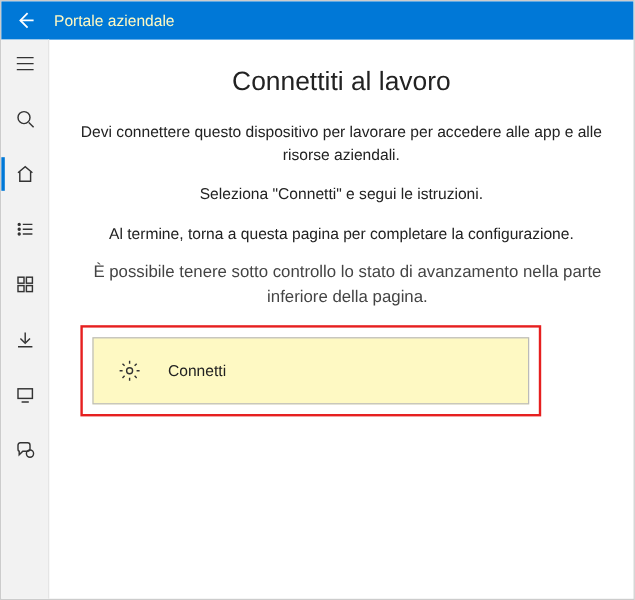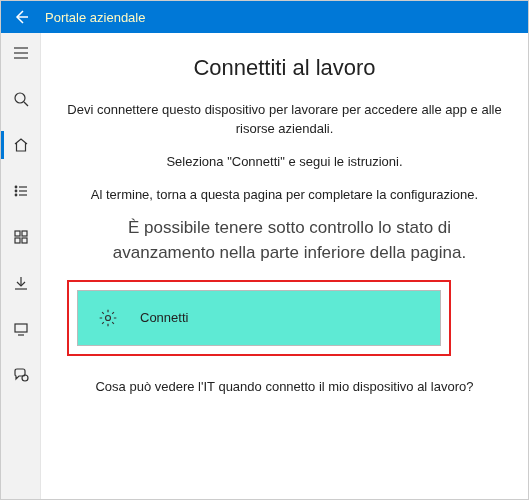"È possibile tenere sotto controllo" .content p.small { font-size: 17px -> 14px }
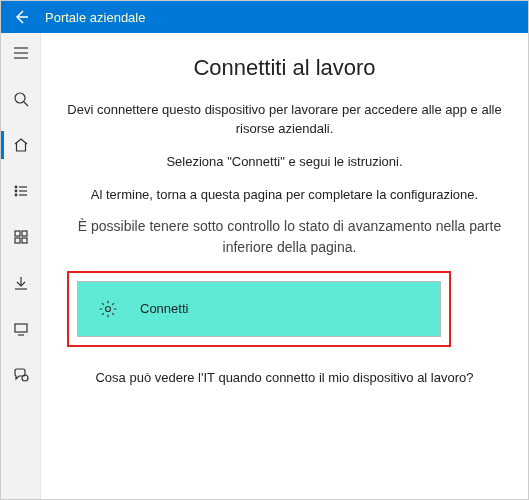"Connetti" .connect-btn { background: #5eead4 -> #fef9c3 }
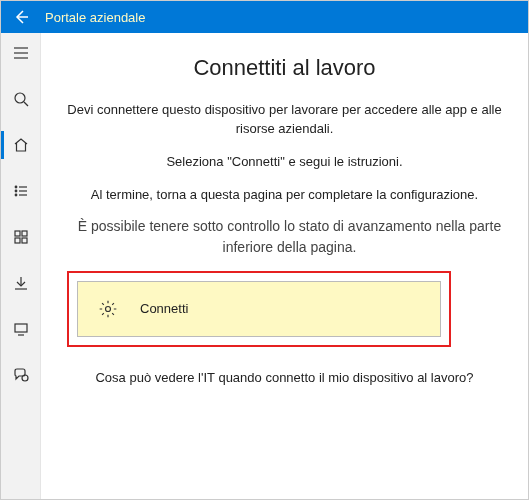"Cosa può vedere l'IT quando" p.link-q { html: <p>Cosa può vedere l'IT quando connetto il mio dispositivo al lavoro?</p> -> none }
